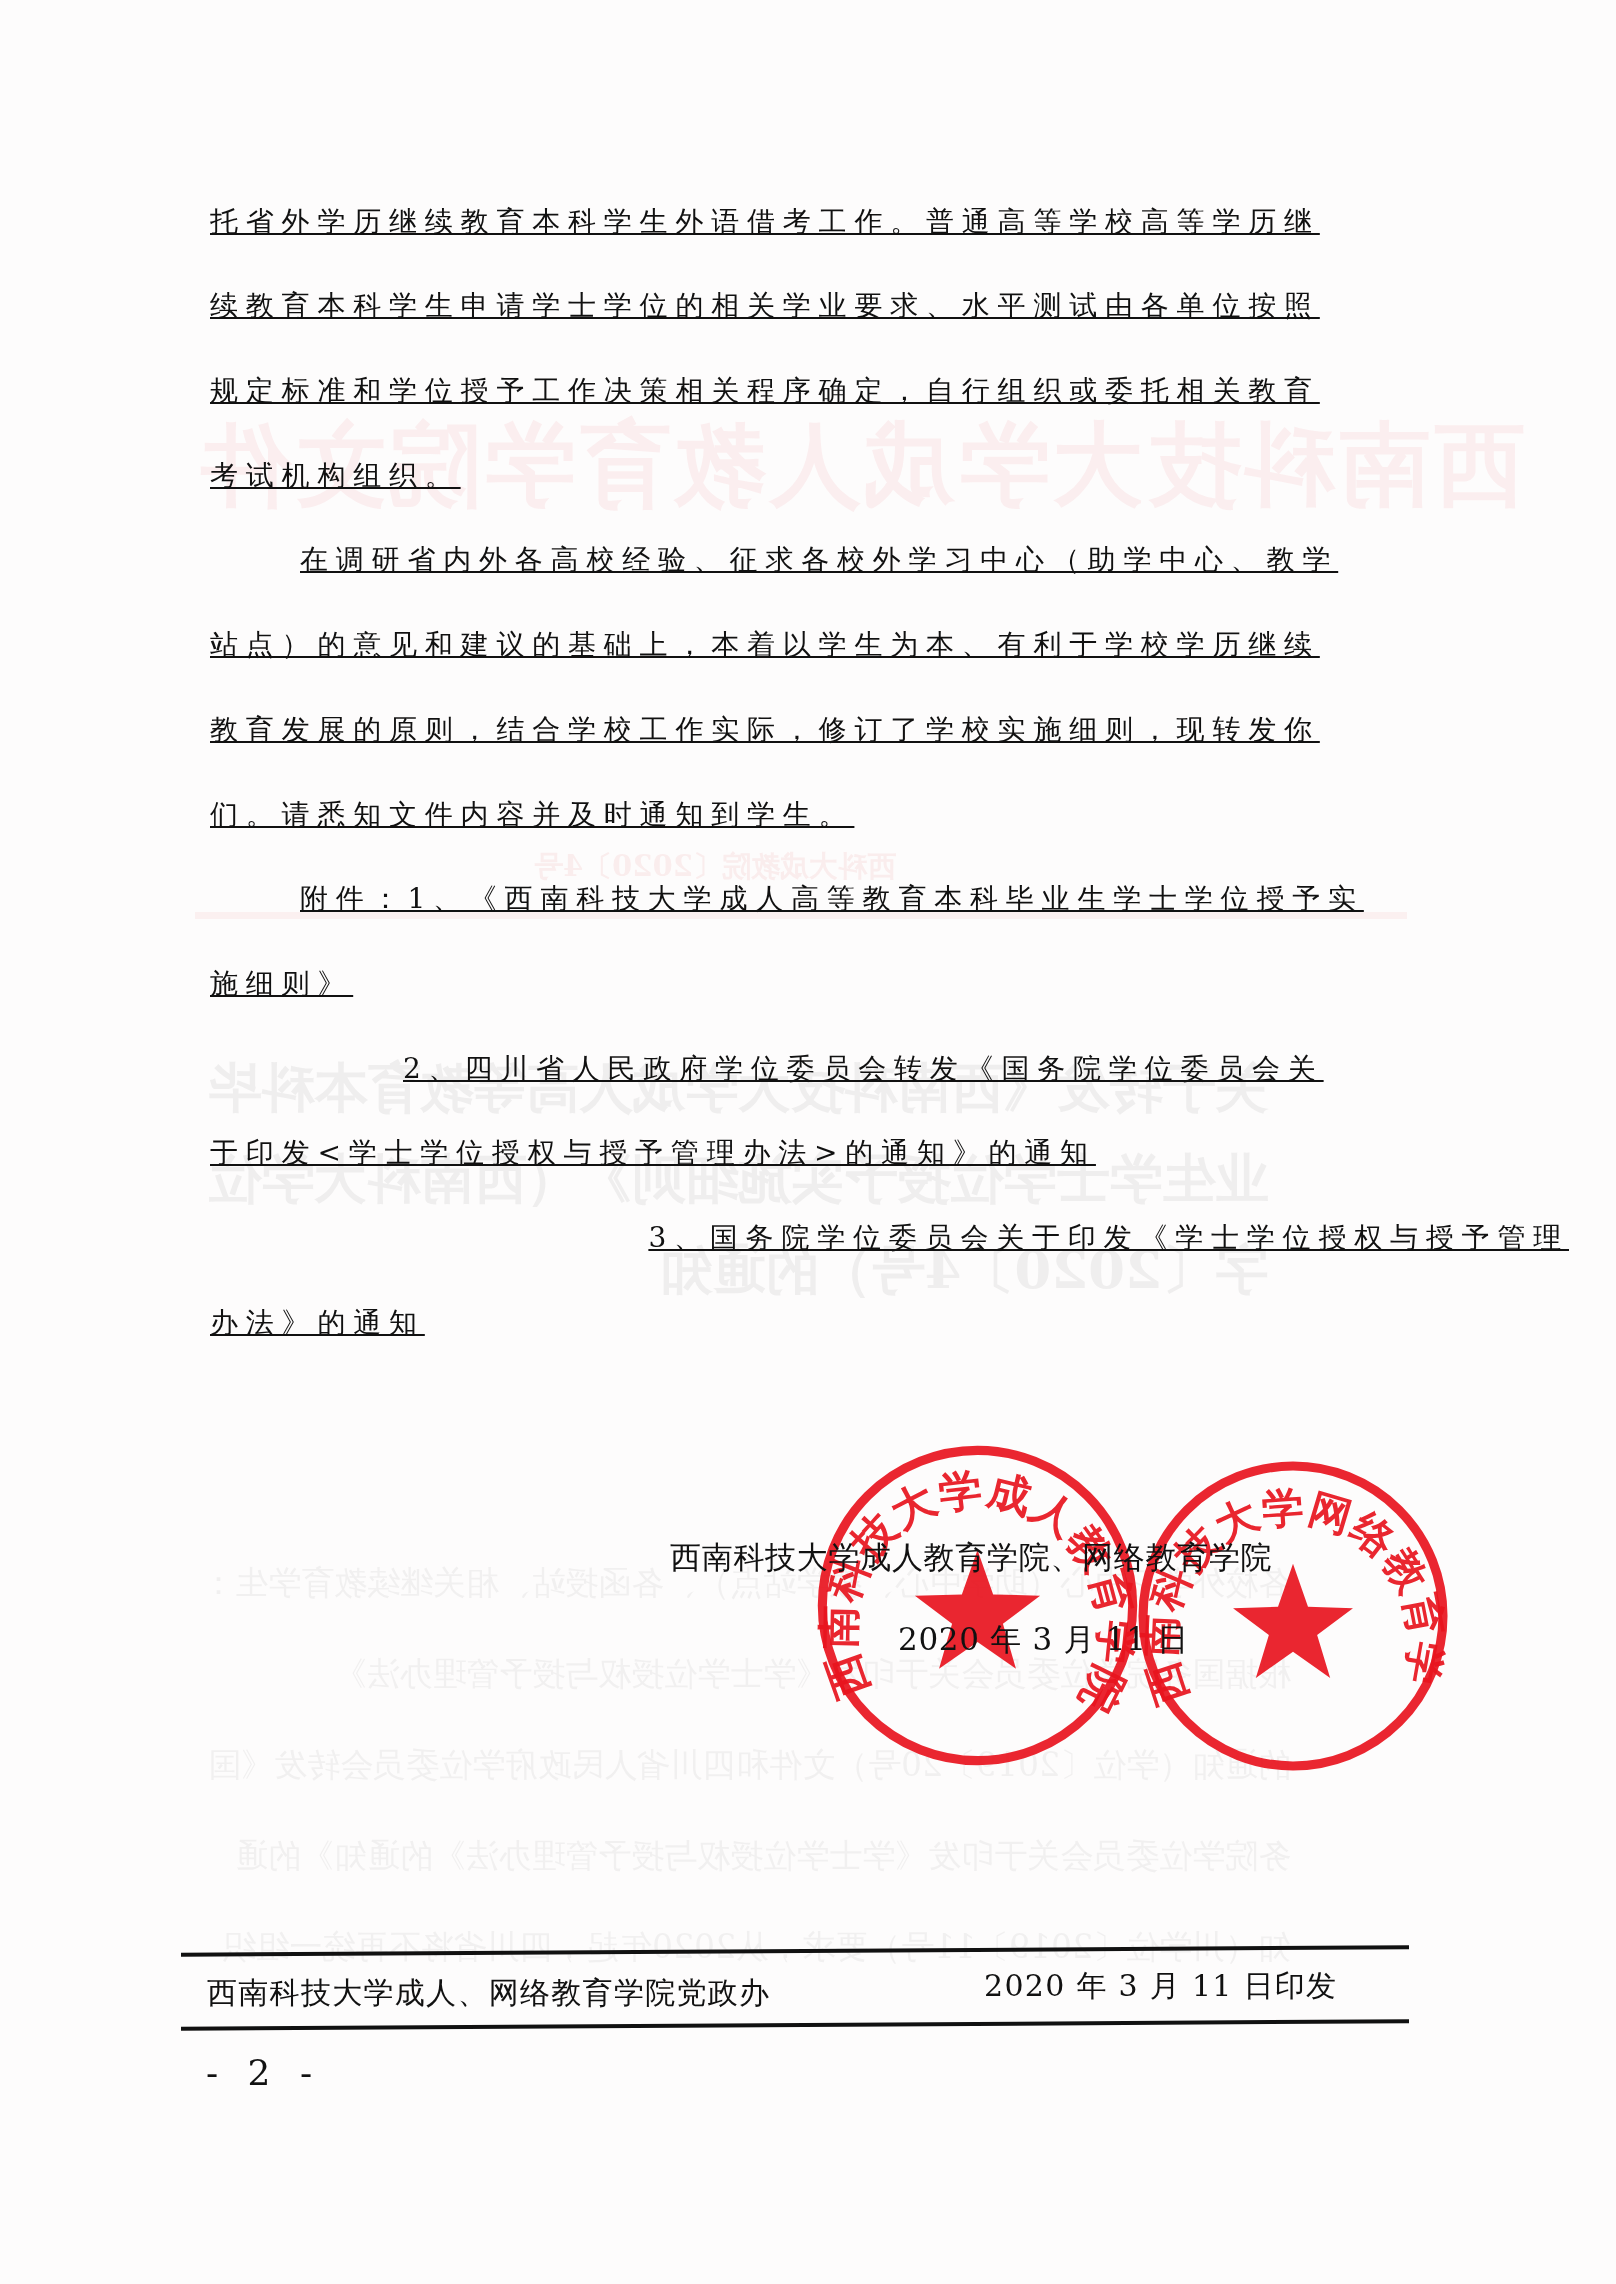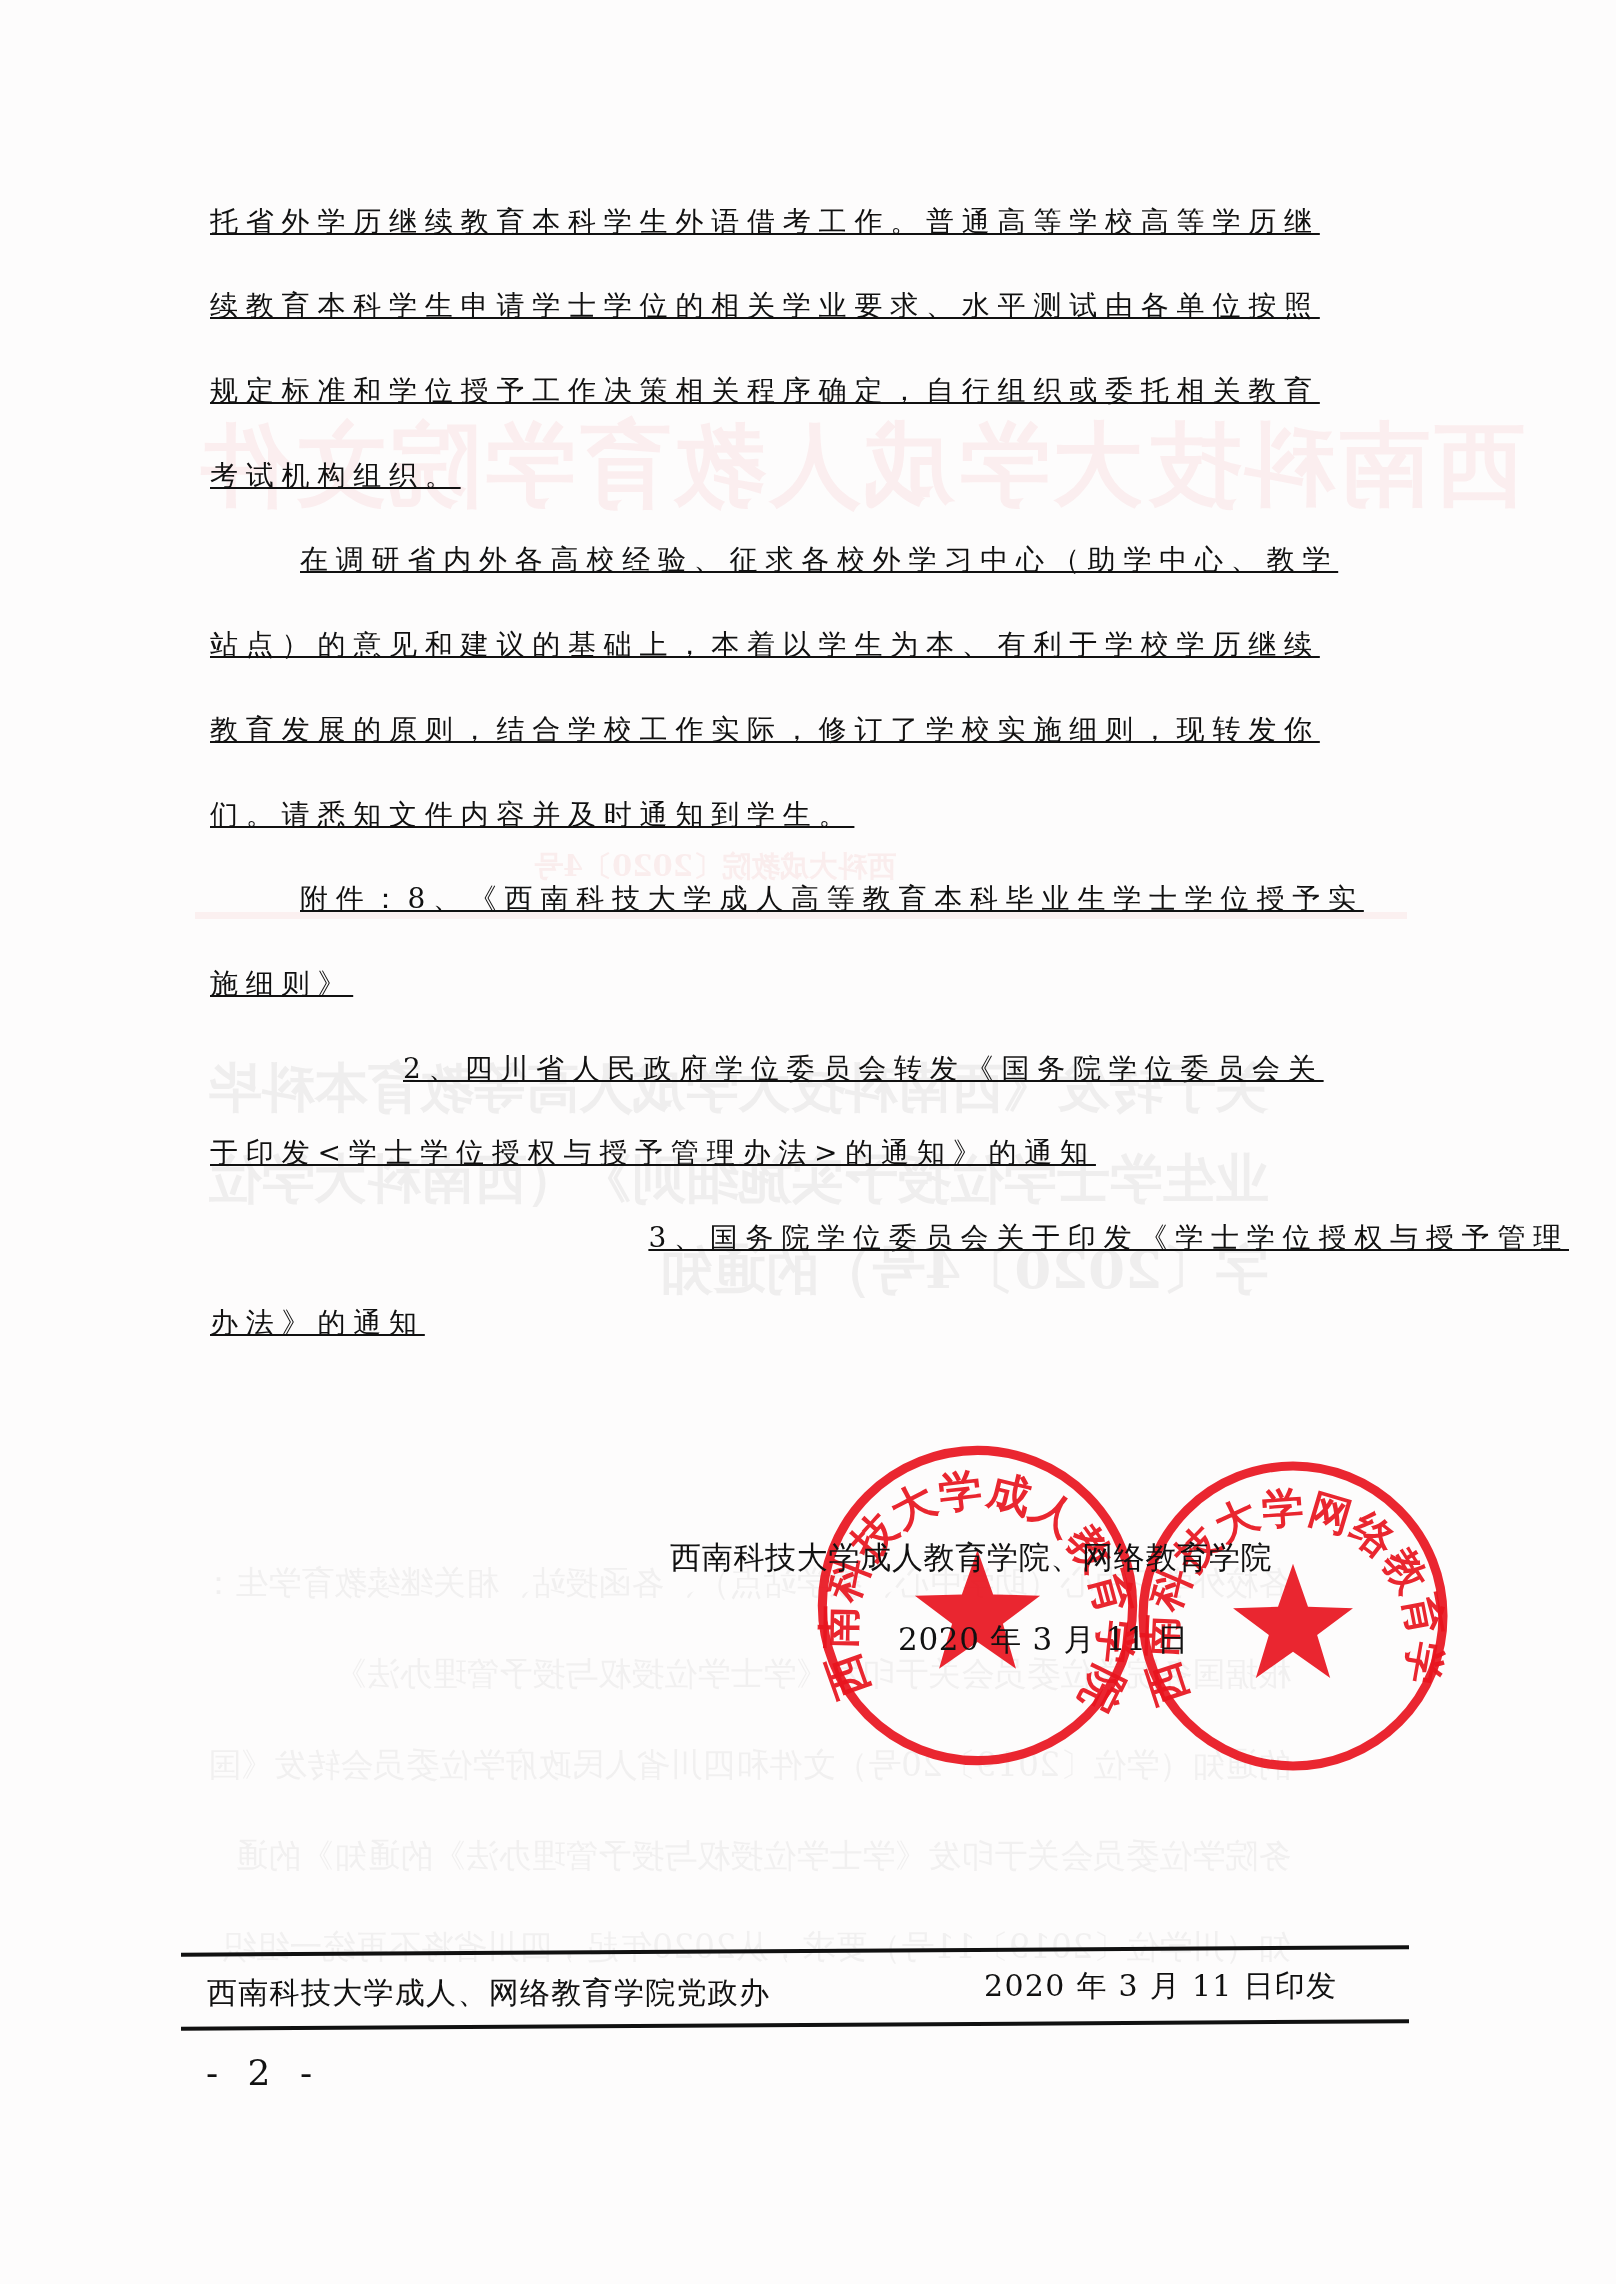"附件：8、《西南科技大学成人高等教育本科毕业生学士学位授予实" div.line { text: 8 -> 1 }
